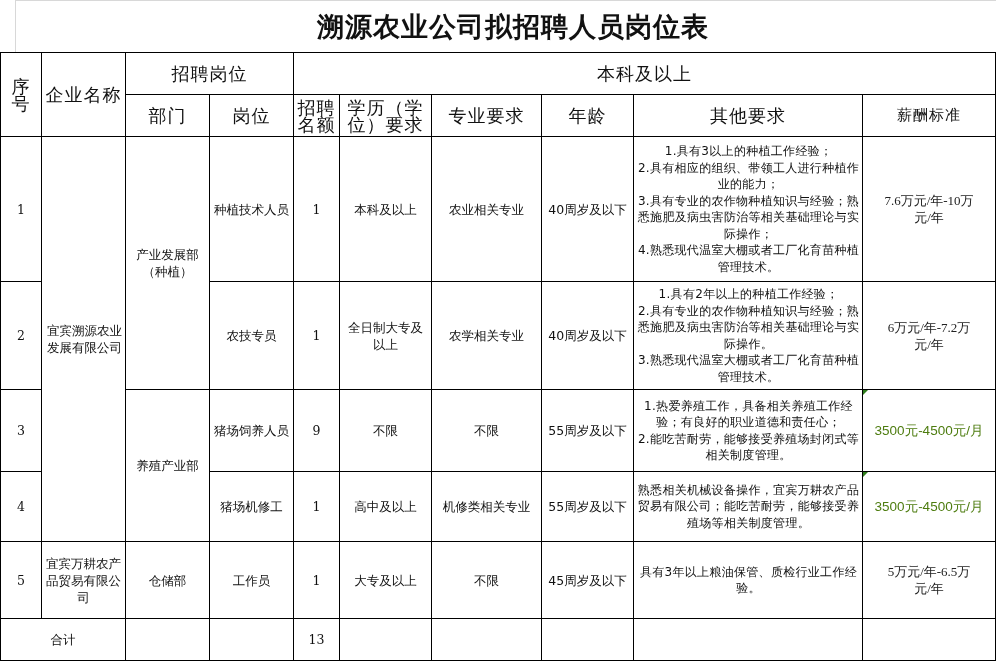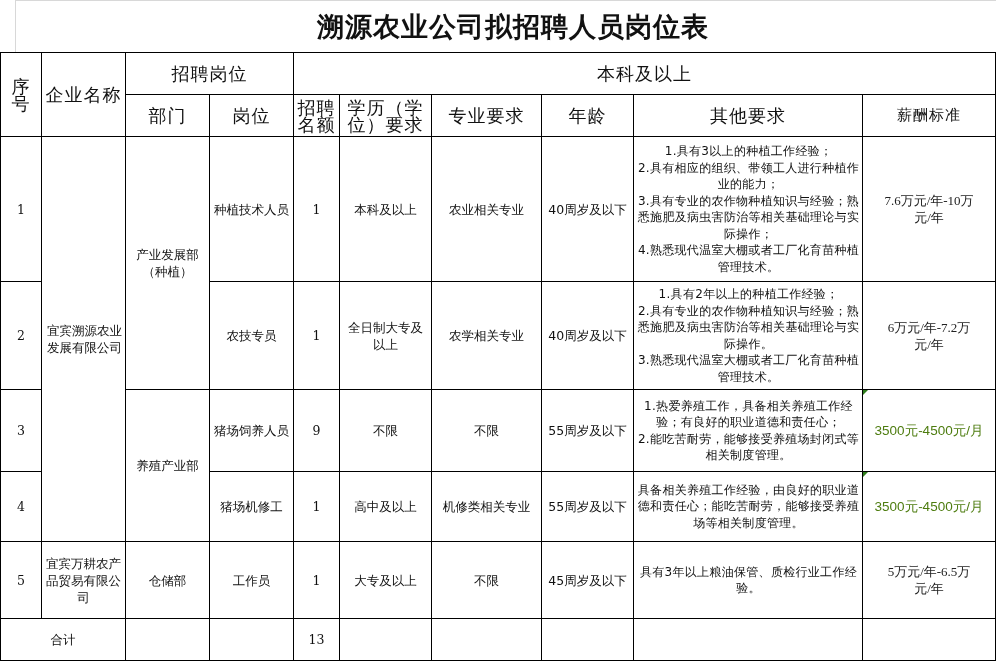"具备相关养殖工作经验，由良好的职业道德和责任心；能吃苦耐劳，能够接受养殖场等相关" span.line { text: 具备相关养殖工作经验，由良好的职业道德和责任心 -> 熟悉相关机械设备操作，宜宾万耕农产品贸易有限公司 }
